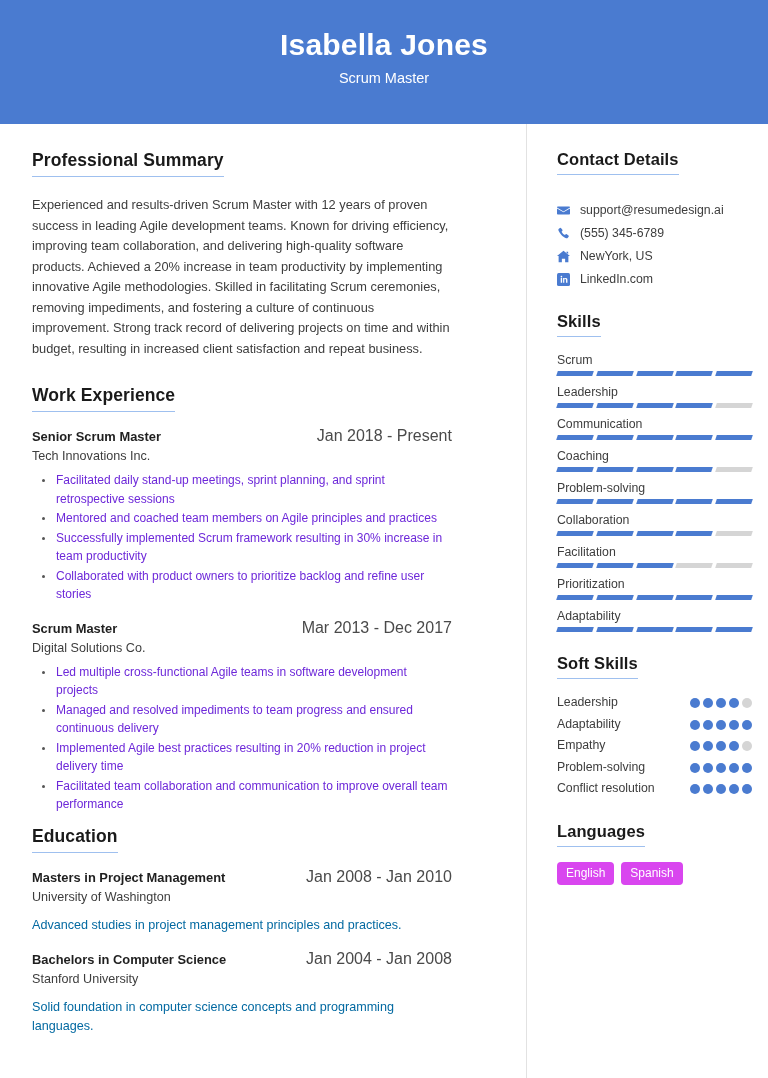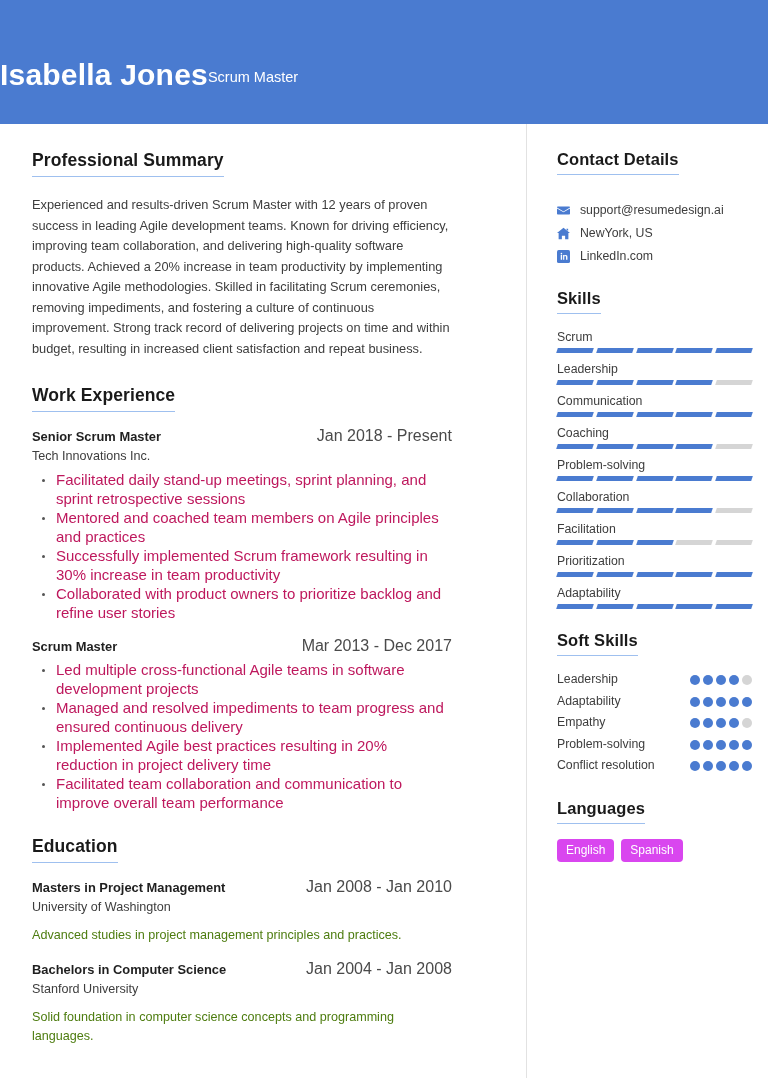"Isabella Jones" .header { flex-direction: row -> column }
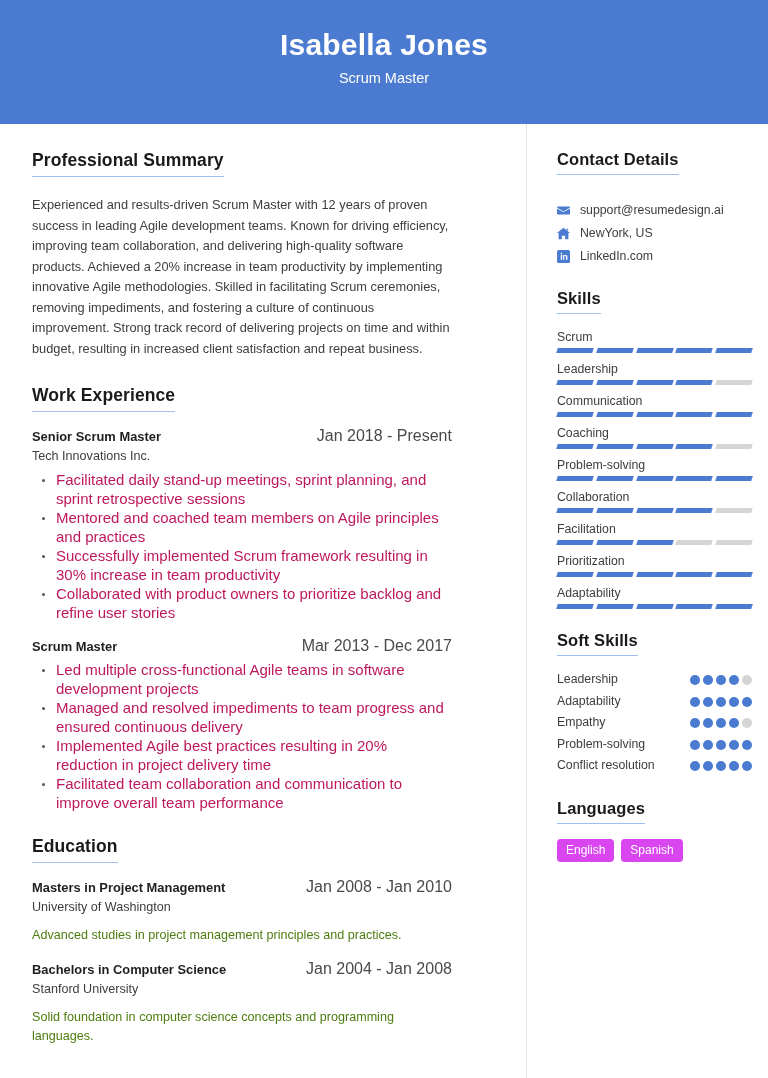"(555) 345-6789" div.contact-row { html: none -> <div> <span> <svg> <path></path> </svg> </span> <span>(555) 345-6789</span> </div> }
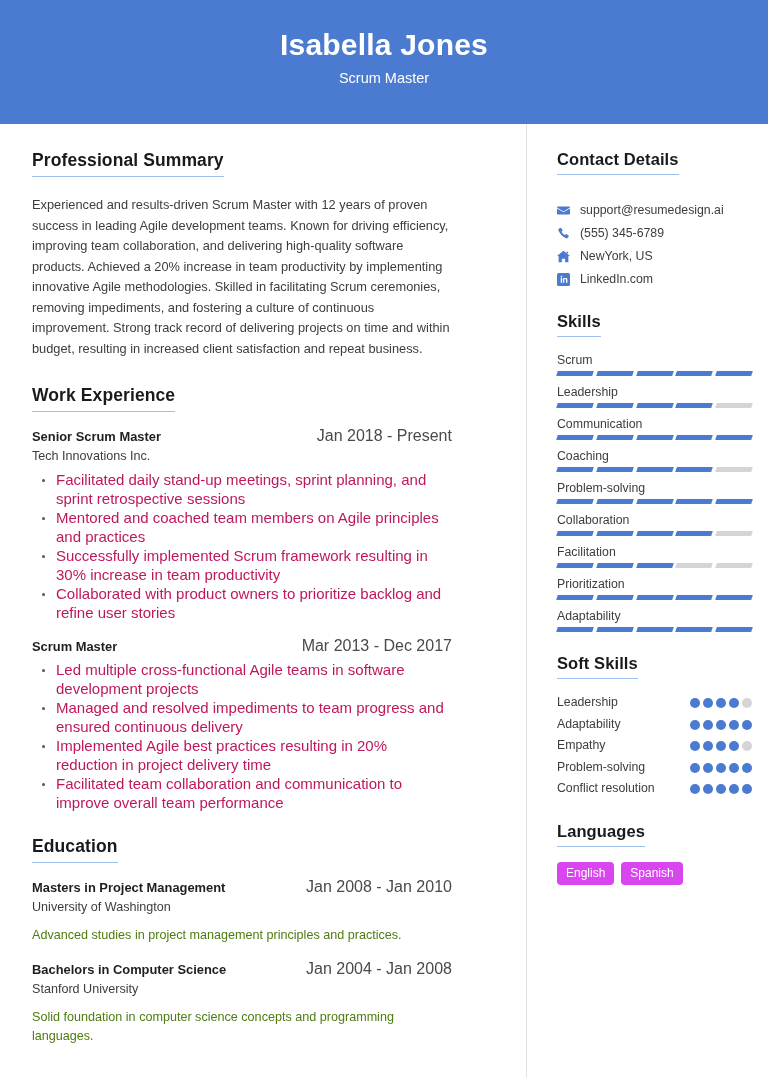"Facilitated daily stand-up meetings," ul.bullets li { color: #be185d -> #6d28d9; font-size: 15px -> 12px }
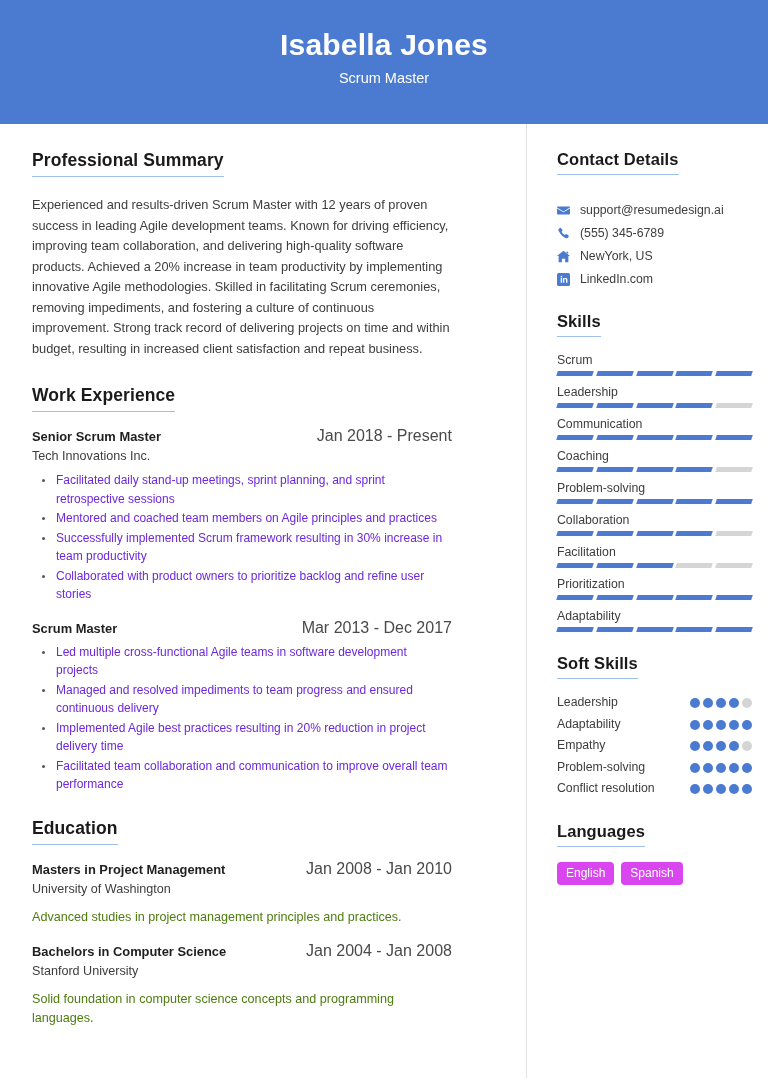"Digital Solutions Co." div.entry-org { html: none -> <div>Digital Solutions Co.</div> }
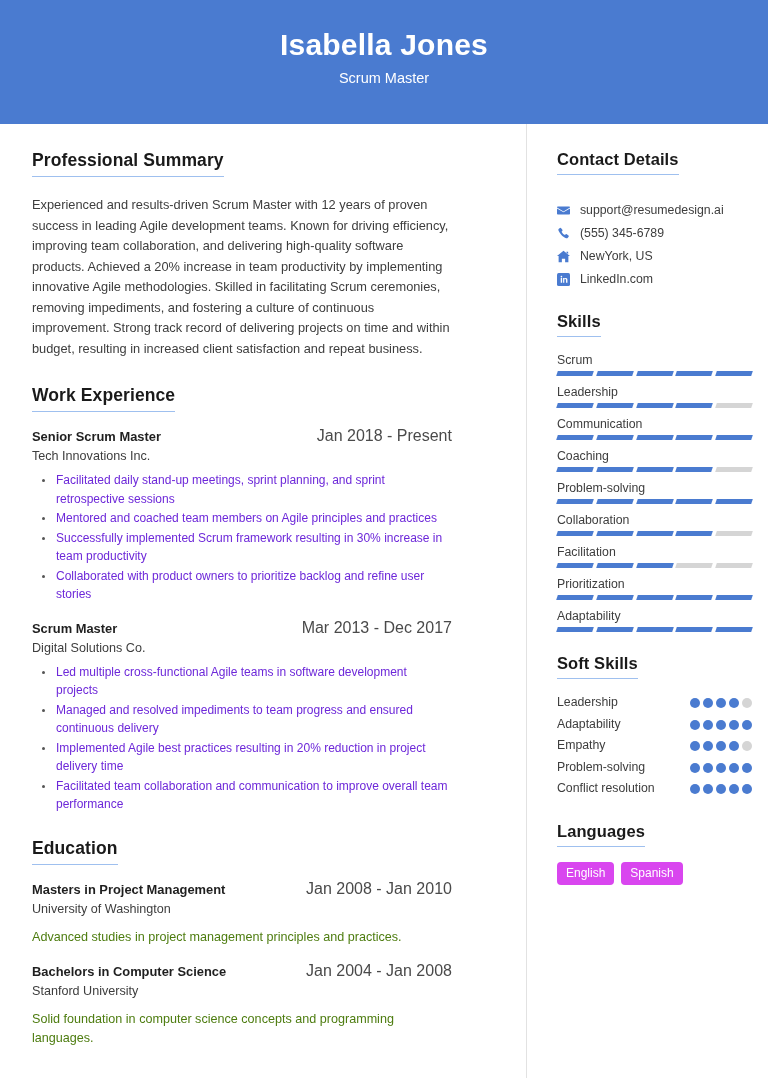"Education" div.sec-block { margin-top: 24px -> 12px }
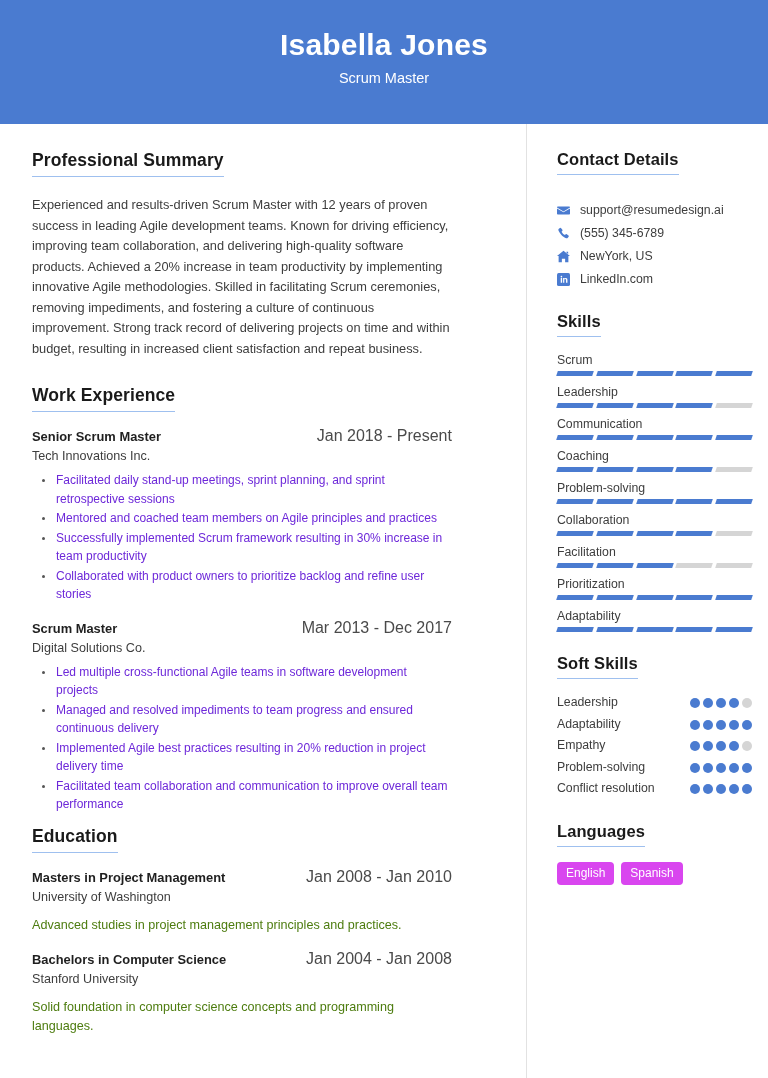"Advanced studies in project management" .entry-desc { color: #4d7c0f -> #0369a1 }
